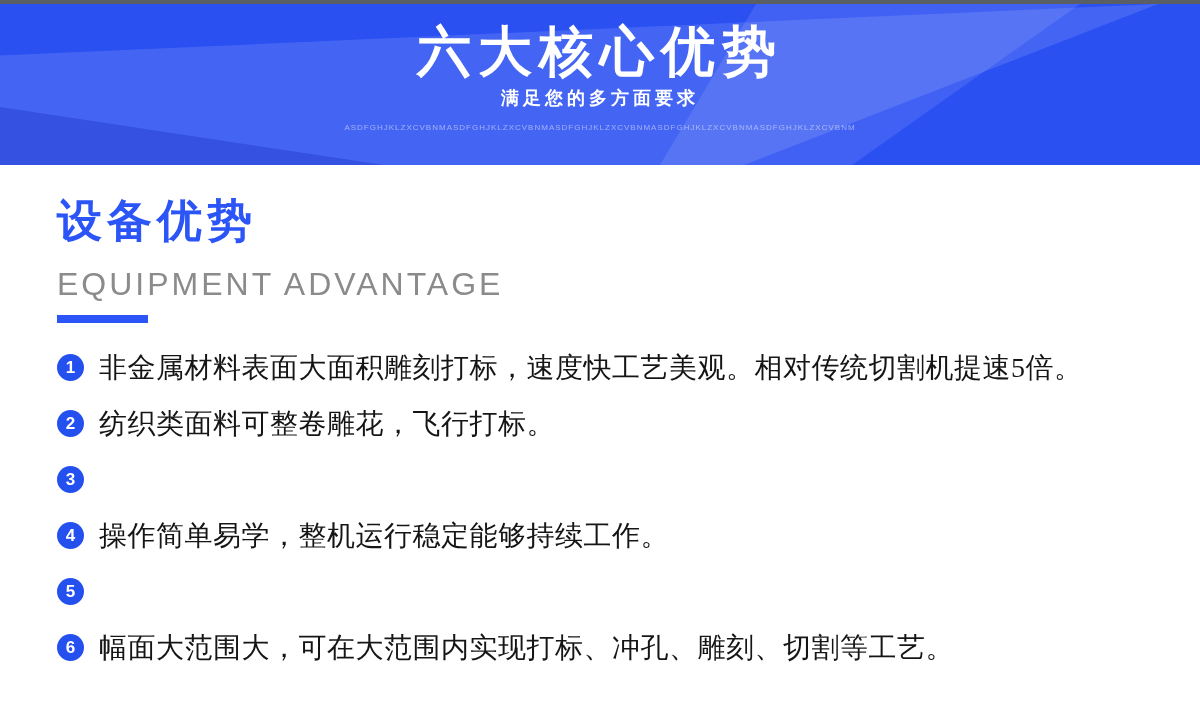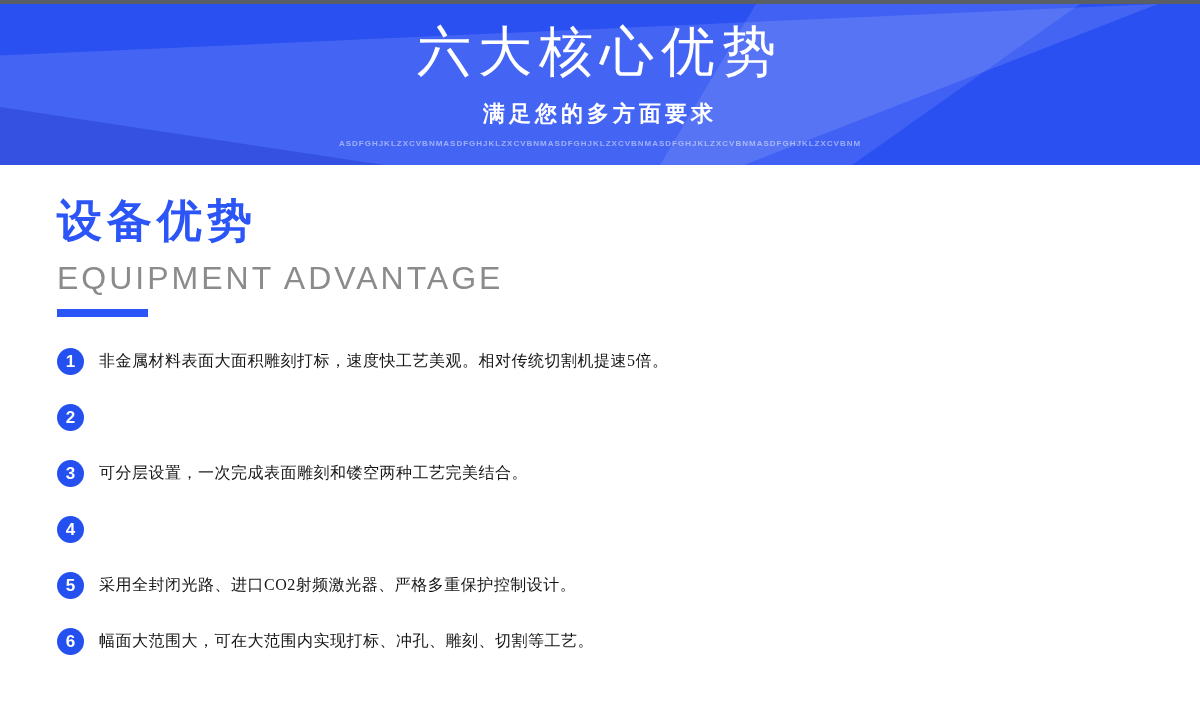"六大核心优势" .hero-title { font-weight: 400 -> 700 }
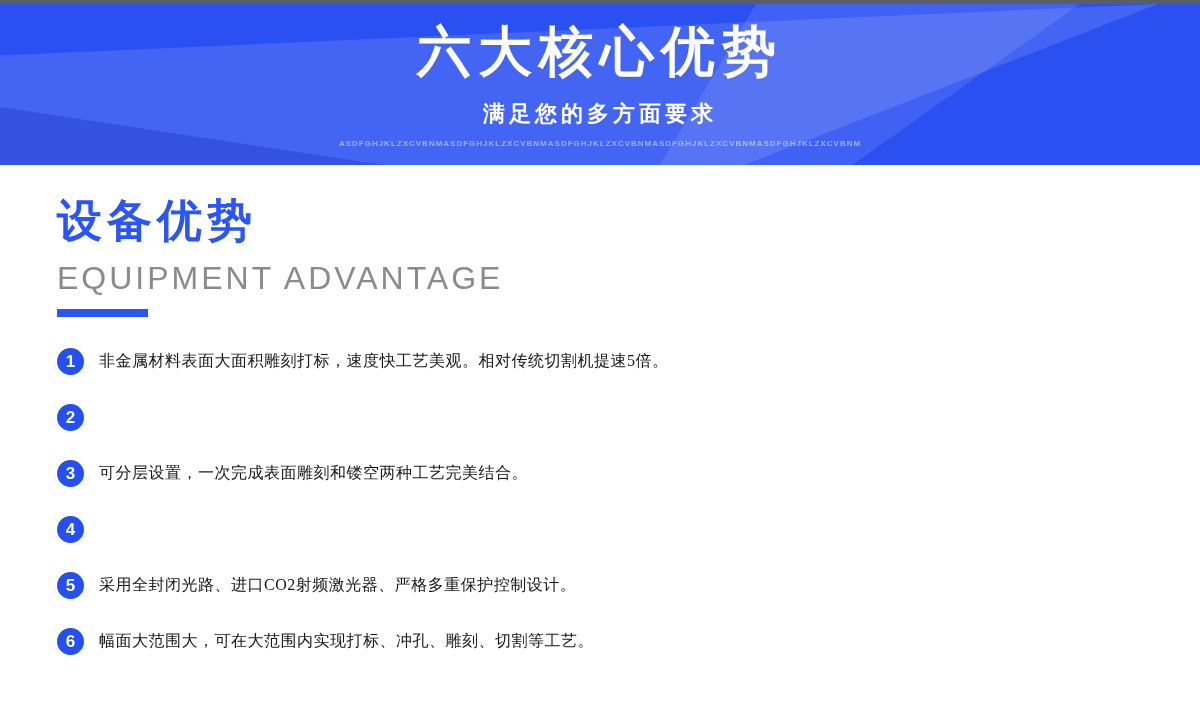"满足您的多方面要求" .hero-subtitle { font-size: 22px -> 18px; margin-top: 20px -> 4px }
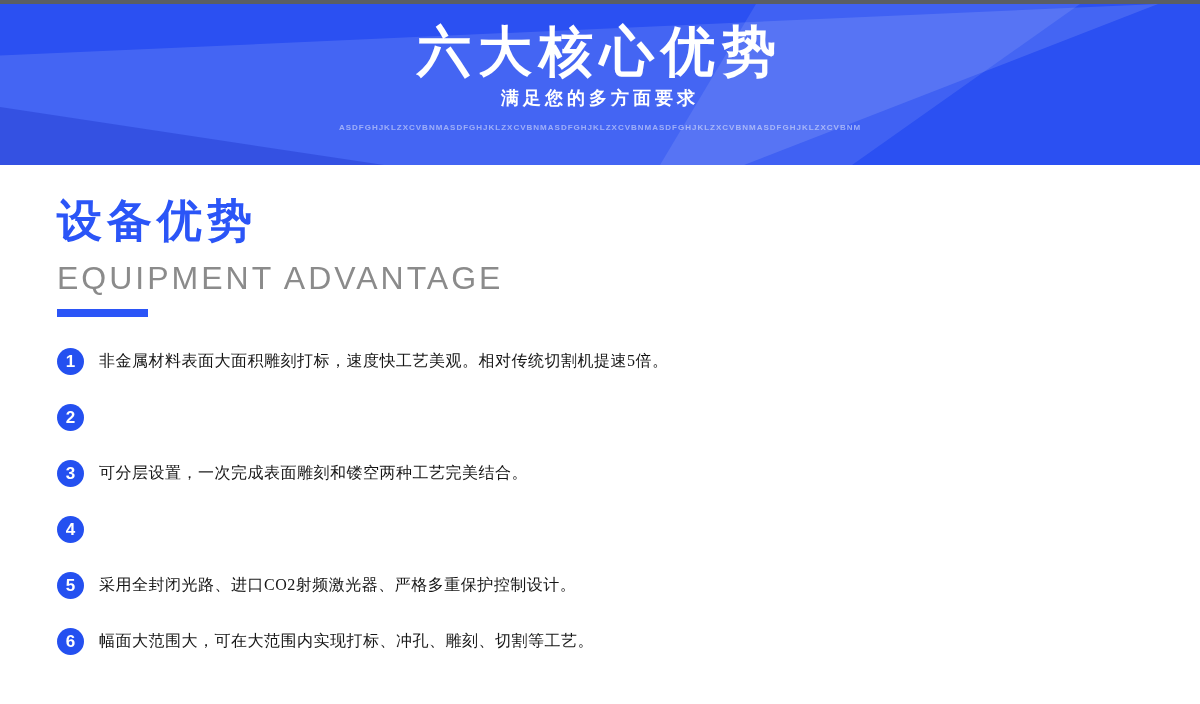"ASDFGHJKLZXCVBNMASDFGHJKLZXCVBNMASDFGHJK" .hero-watermark { font-weight: 700 -> 400 }
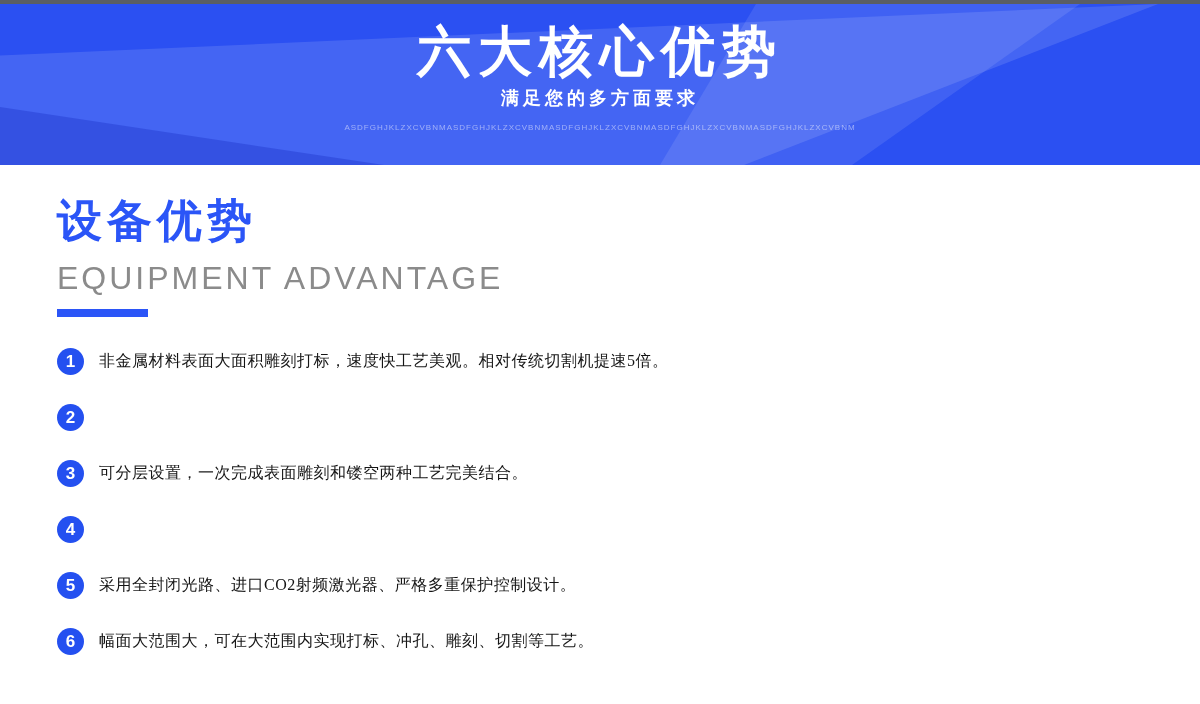"EQUIPMENT ADVANTAGE" .section-title-en { margin-top: 5px -> 11px }
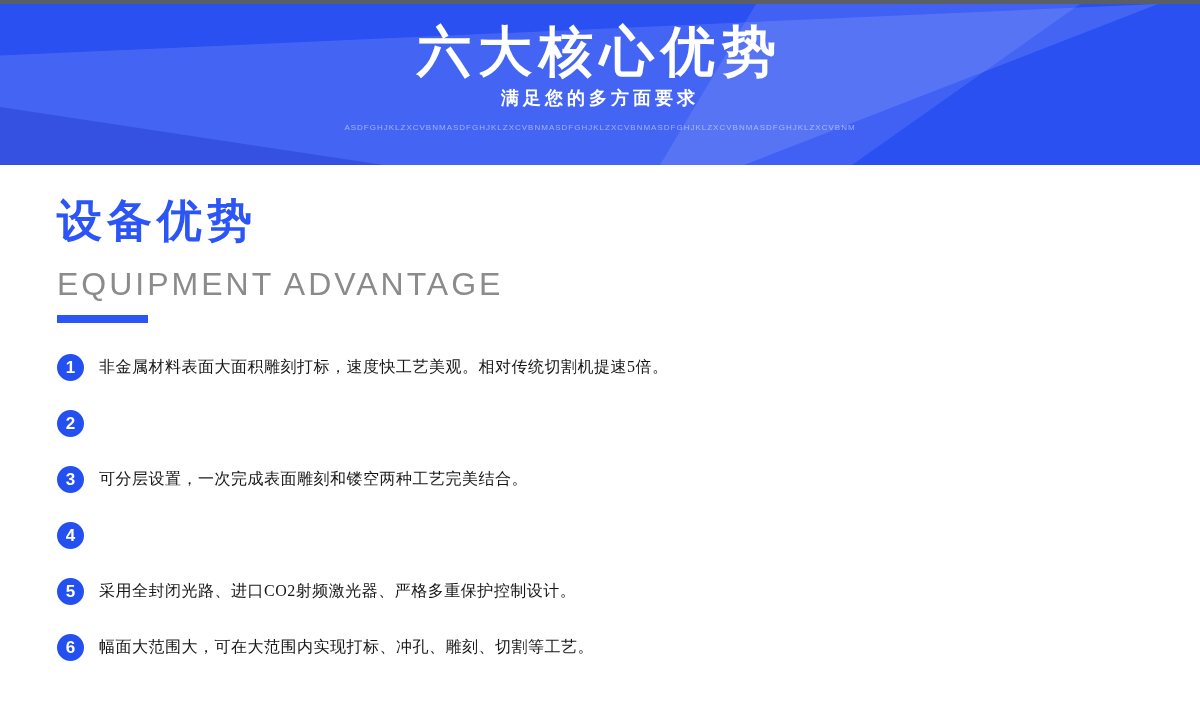"非金属材料表面大面积雕刻打标，速度快工艺美观。相对传统切割机提速5倍。" .adv-text { font-size: 16px -> 28px }
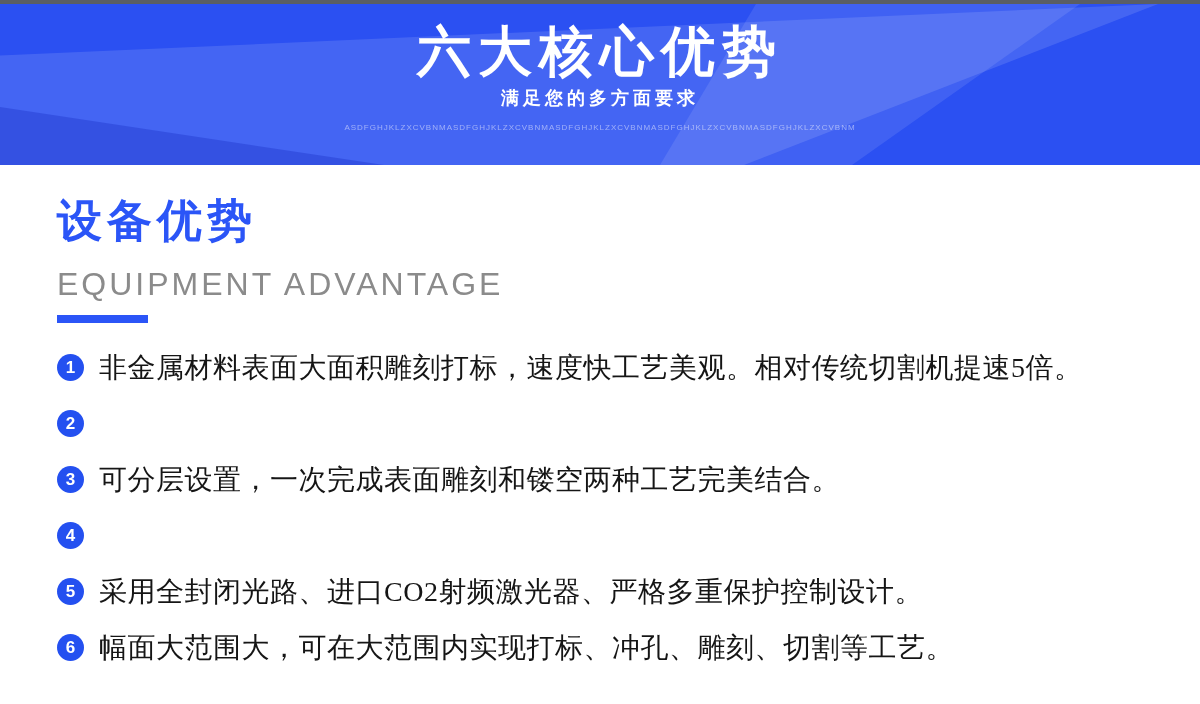"纺织类面料可整卷雕花，飞行打标。" span.adv-text { html: none -> <span>纺织类面料可整卷雕花，飞行打标。</span> }
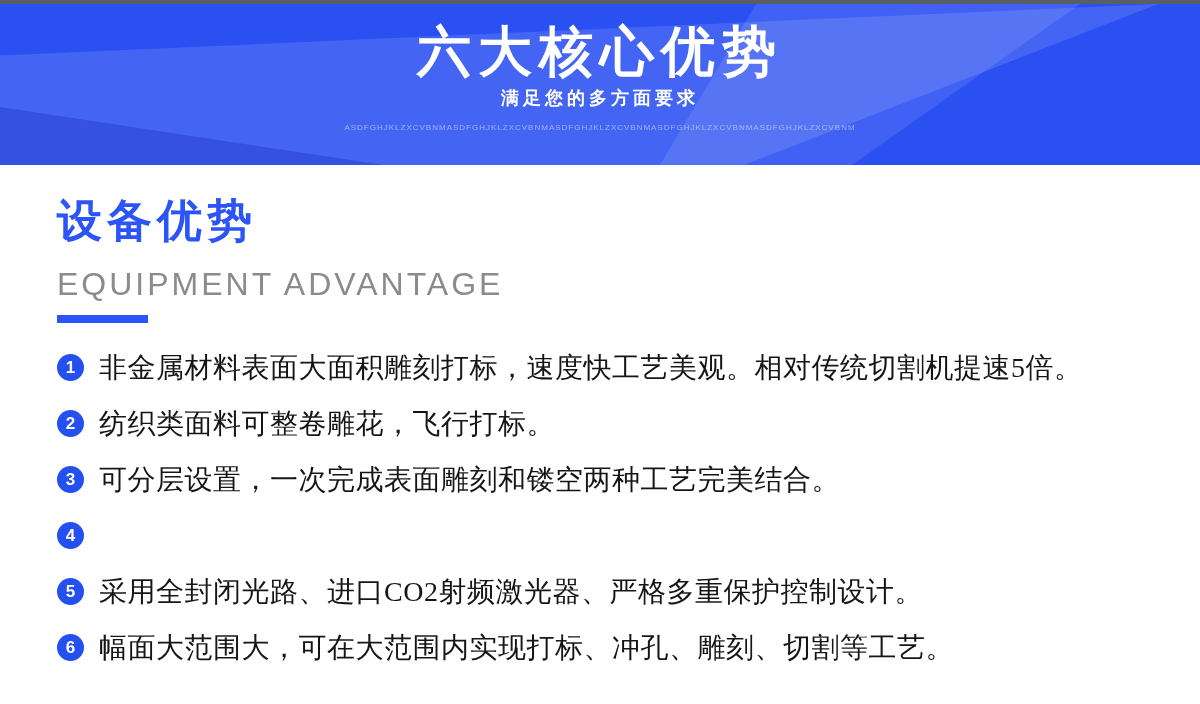"可分层设置，一次完成表面雕刻和镂空两种工艺完美结合。" span.adv-text { html: <span>可分层设置，一次完成表面雕刻和镂空两种工艺完美结合。</span> -> none }
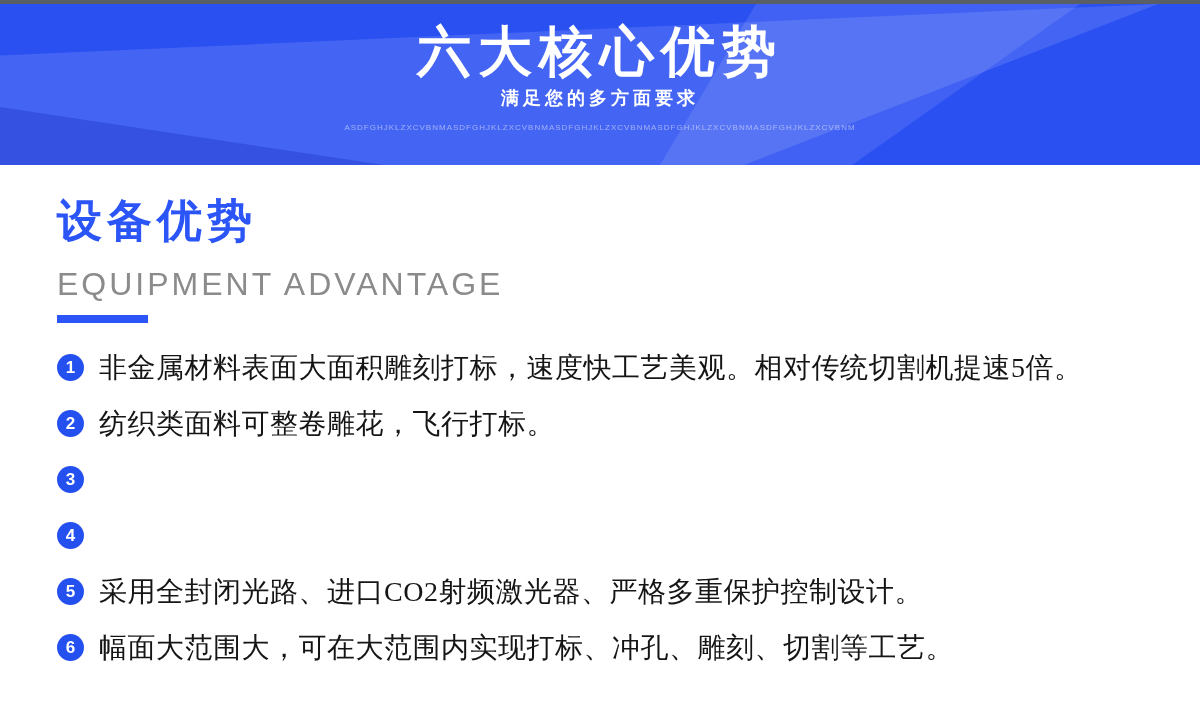"操作简单易学，整机运行稳定能够持续工作。" span.adv-text { html: none -> <span>操作简单易学，整机运行稳定能够持续工作。</span> }
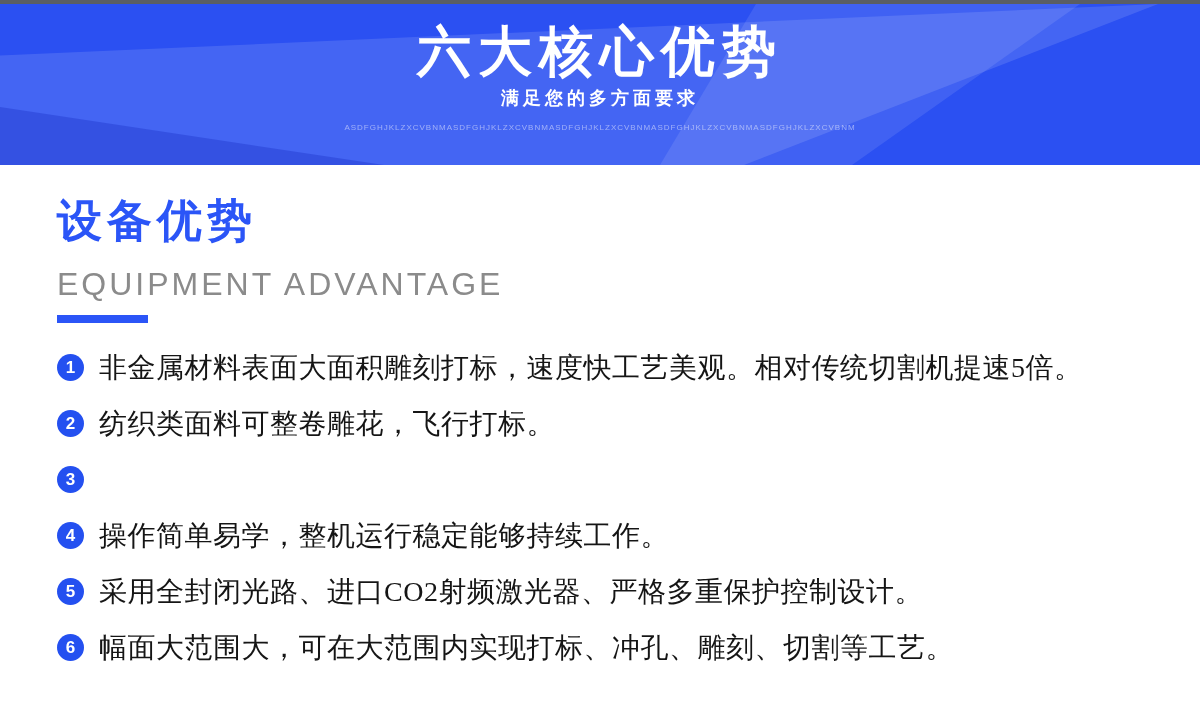"采用全封闭光路、进口CO2射频激光器、严格多重保护控制设计。" span.adv-text { html: <span>采用全封闭光路、进口CO2射频激光器、严格多重保护控制设计。</span> -> none }
